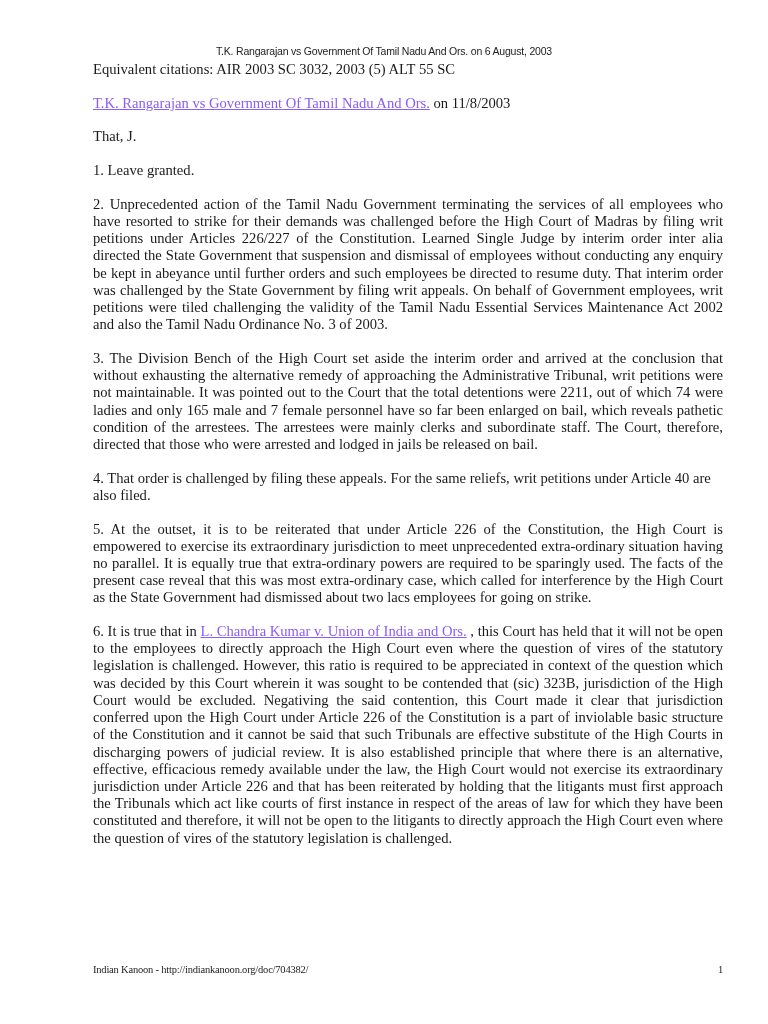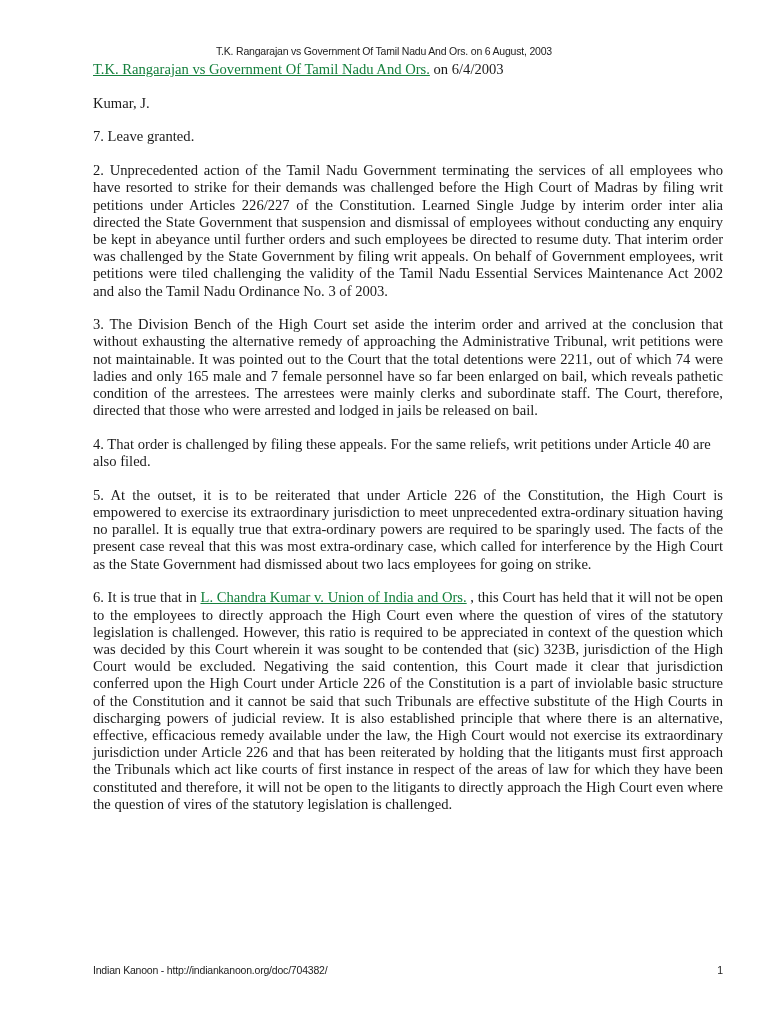"Equivalent citations: AIR 2003 SC" p.nojust { html: none -> <p>Equivalent citations: AIR 2003 SC 3032, 2003 (5) ALT 55 SC</p> }
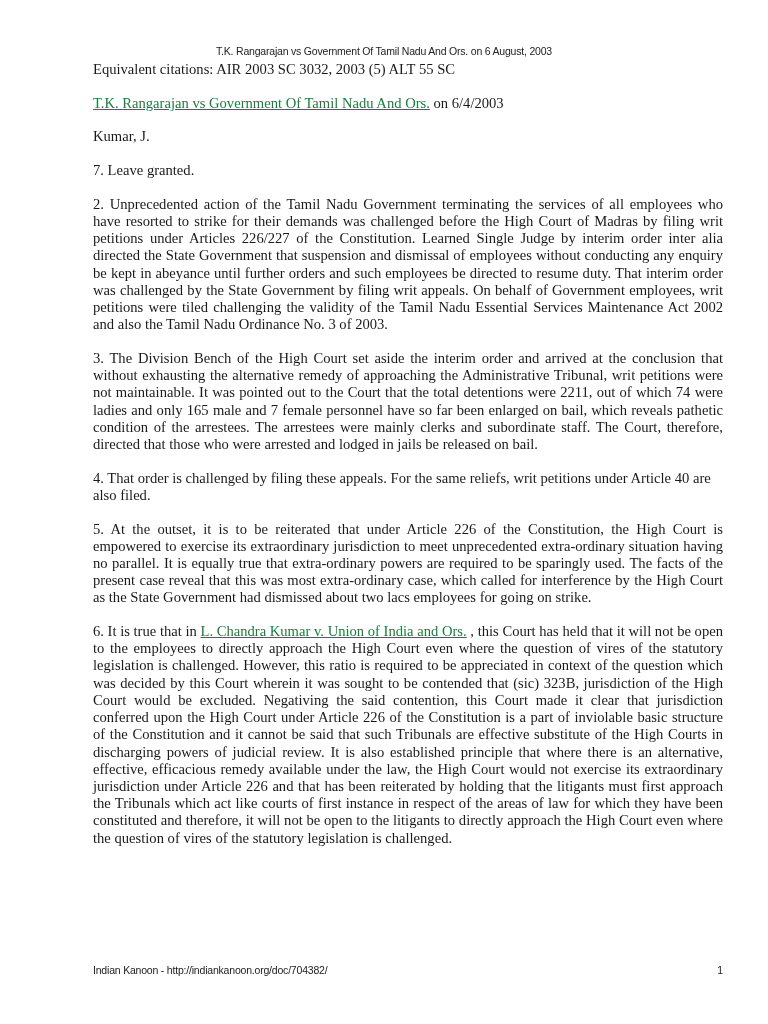"T.K. Rangarajan vs Government Of Tamil Nadu And Ors." .page-body a { color: #15803d -> #8b5cf6 }
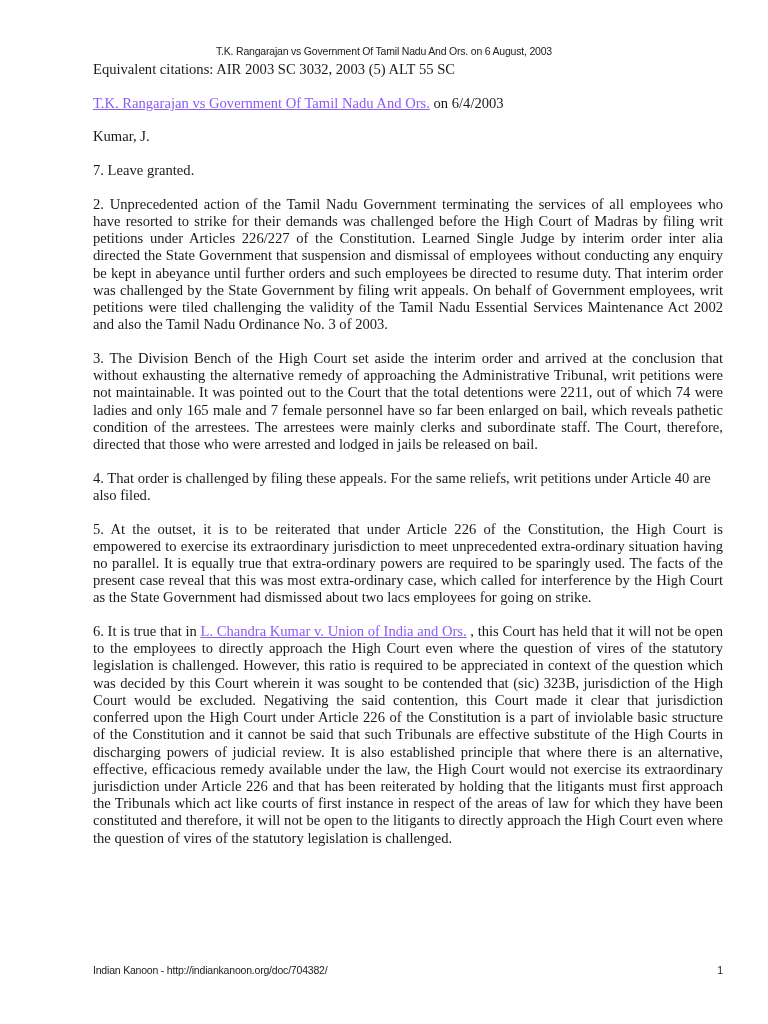"on 6/4/2003" span { text: 6/4/2003 -> 11/8/2003 }
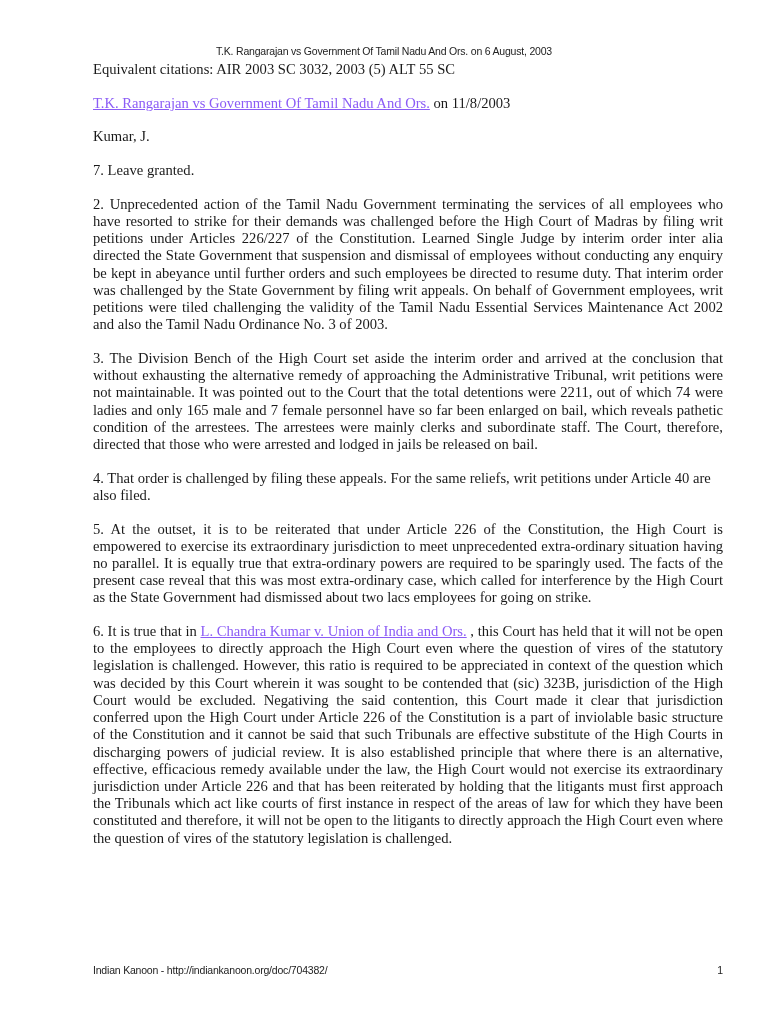"Kumar, J." p.nojust { text: Kumar -> That }
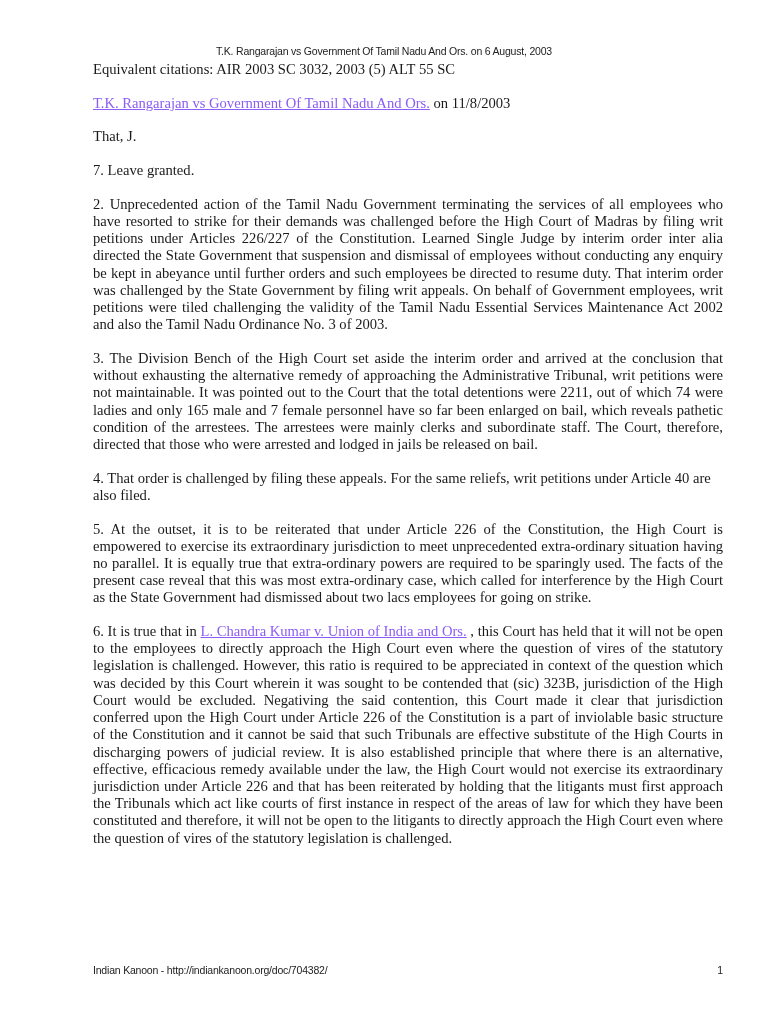"7. Leave granted." p.nojust { text: 7 -> 1 }
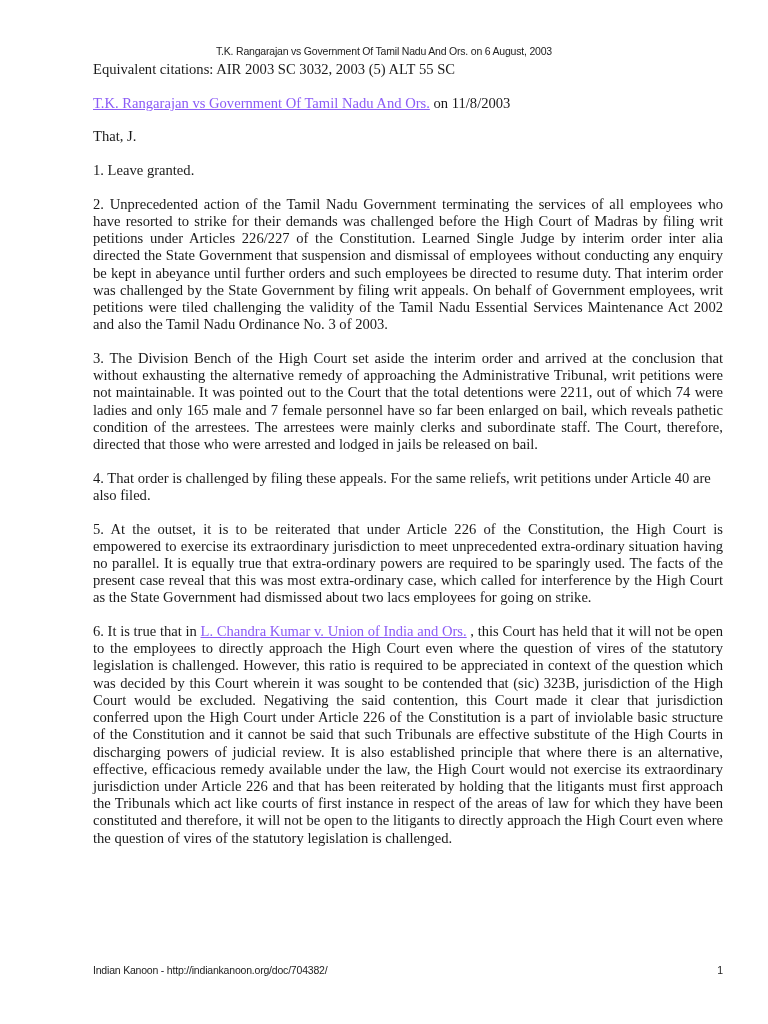"Indian Kanoon -" .running-footer { font-family: Liberation Sans, sans-serif -> Liberation Serif, serif }
